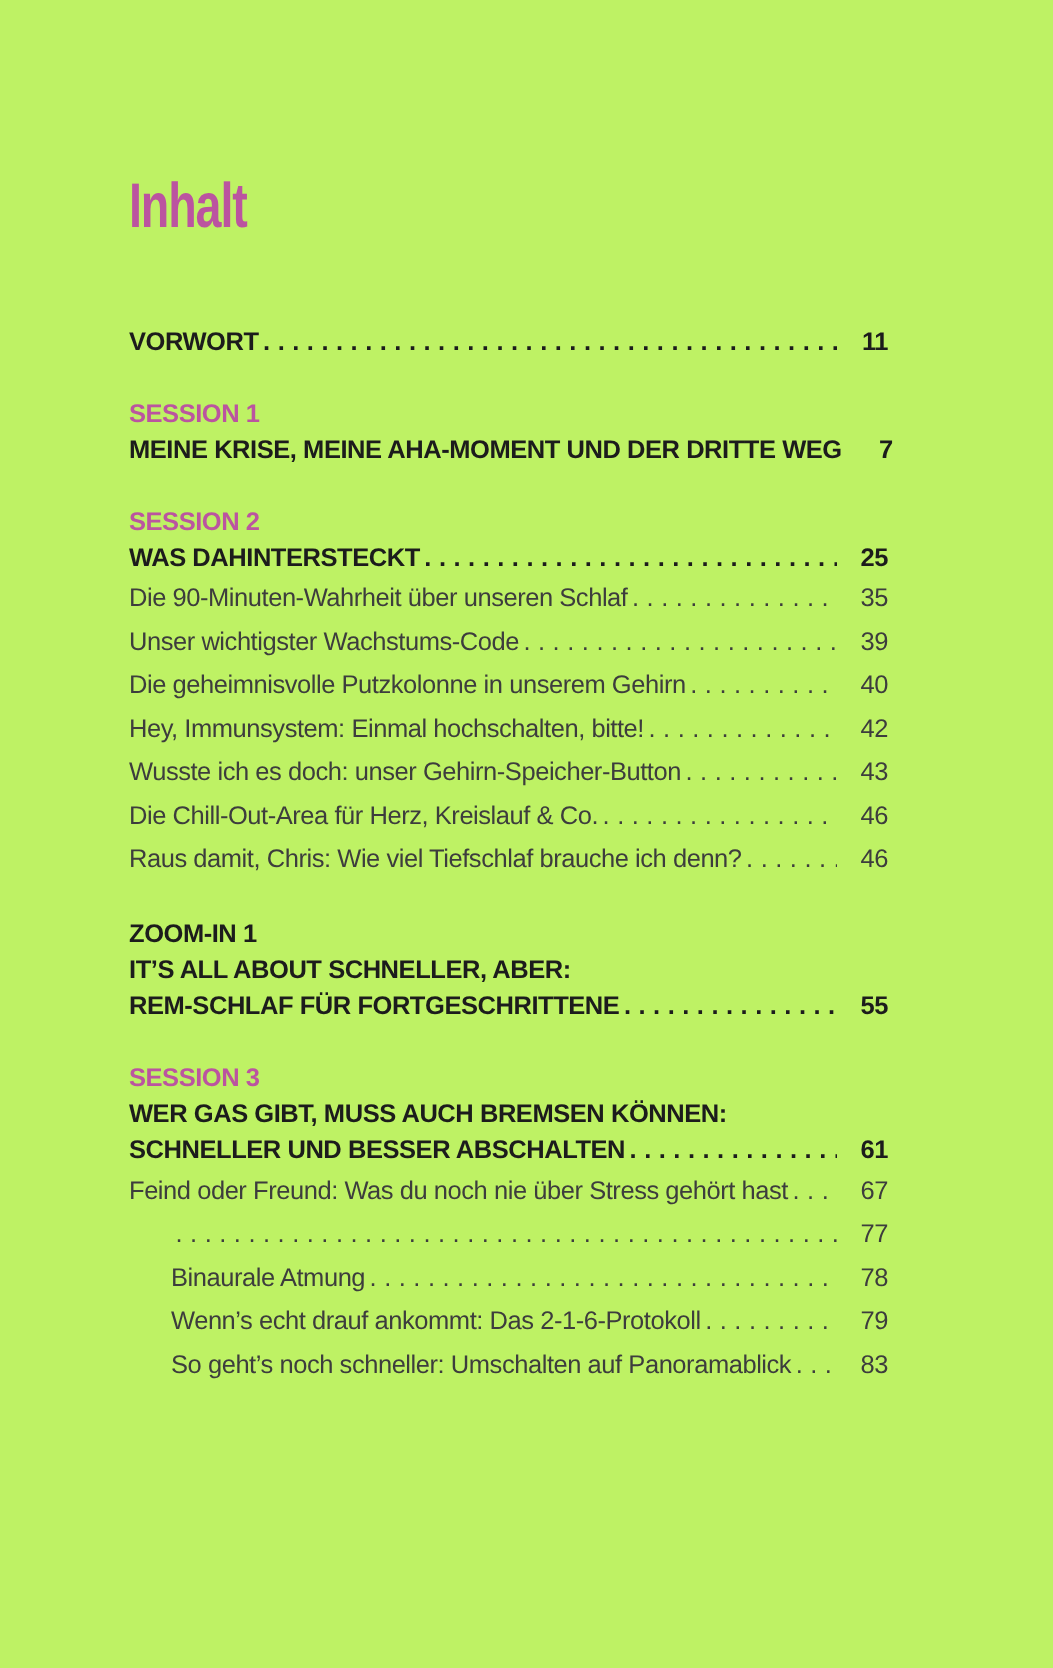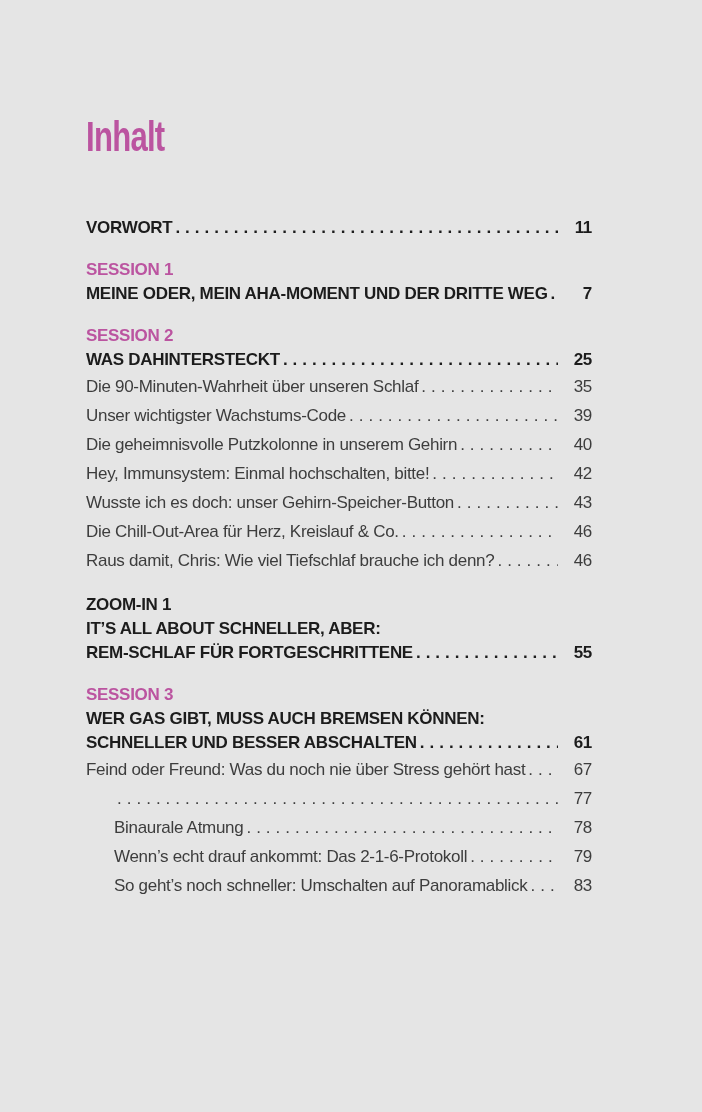"Inhalt" .page { background: #e5e5e5 -> #bef264 }
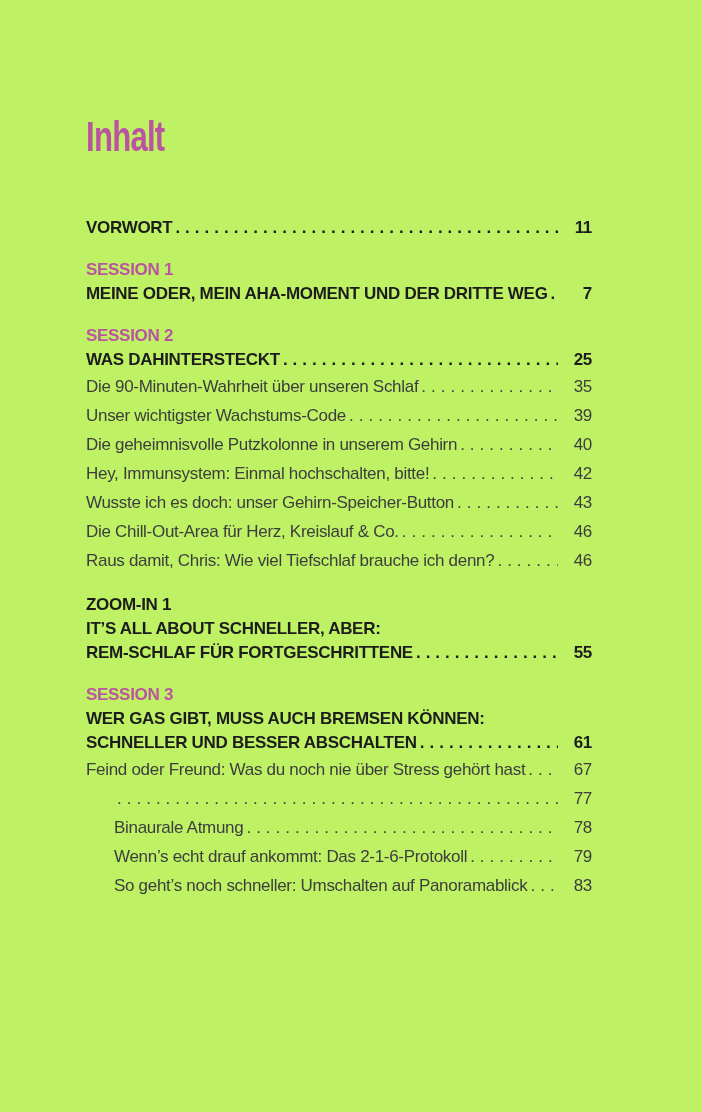"SESSION 1" .section { margin-top: 18px -> 24px }
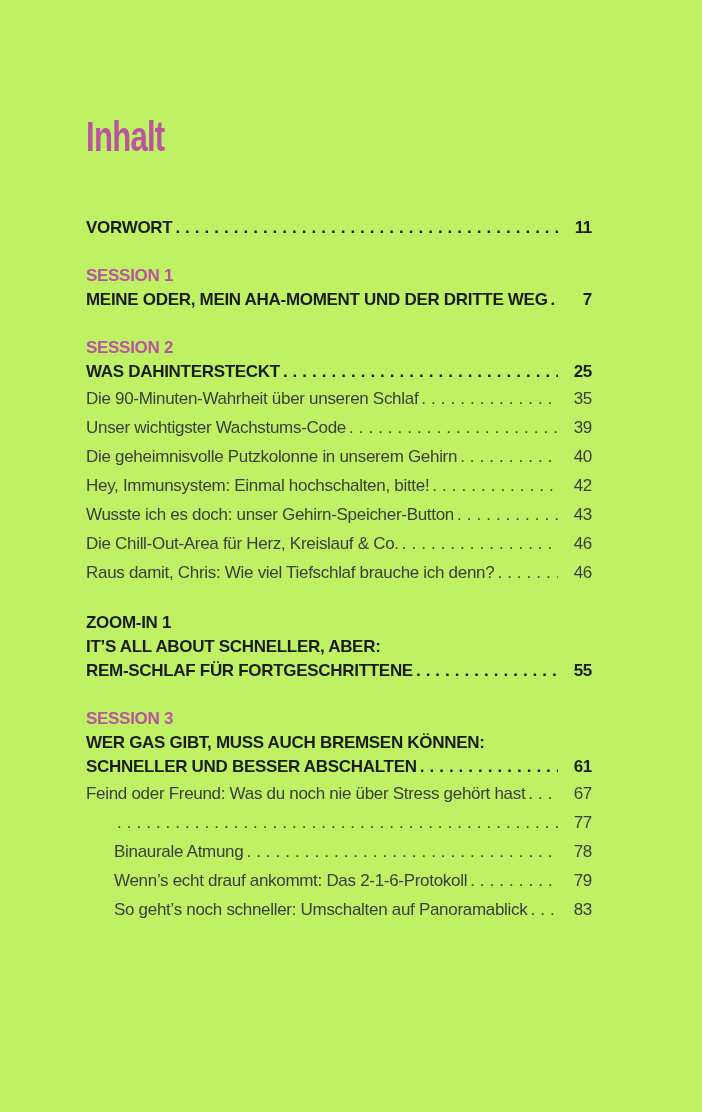"MEINE ODER, MEIN AHA-MOMENT UND" span.t { text: ODER, MEIN -> KRISE, MEINE }
